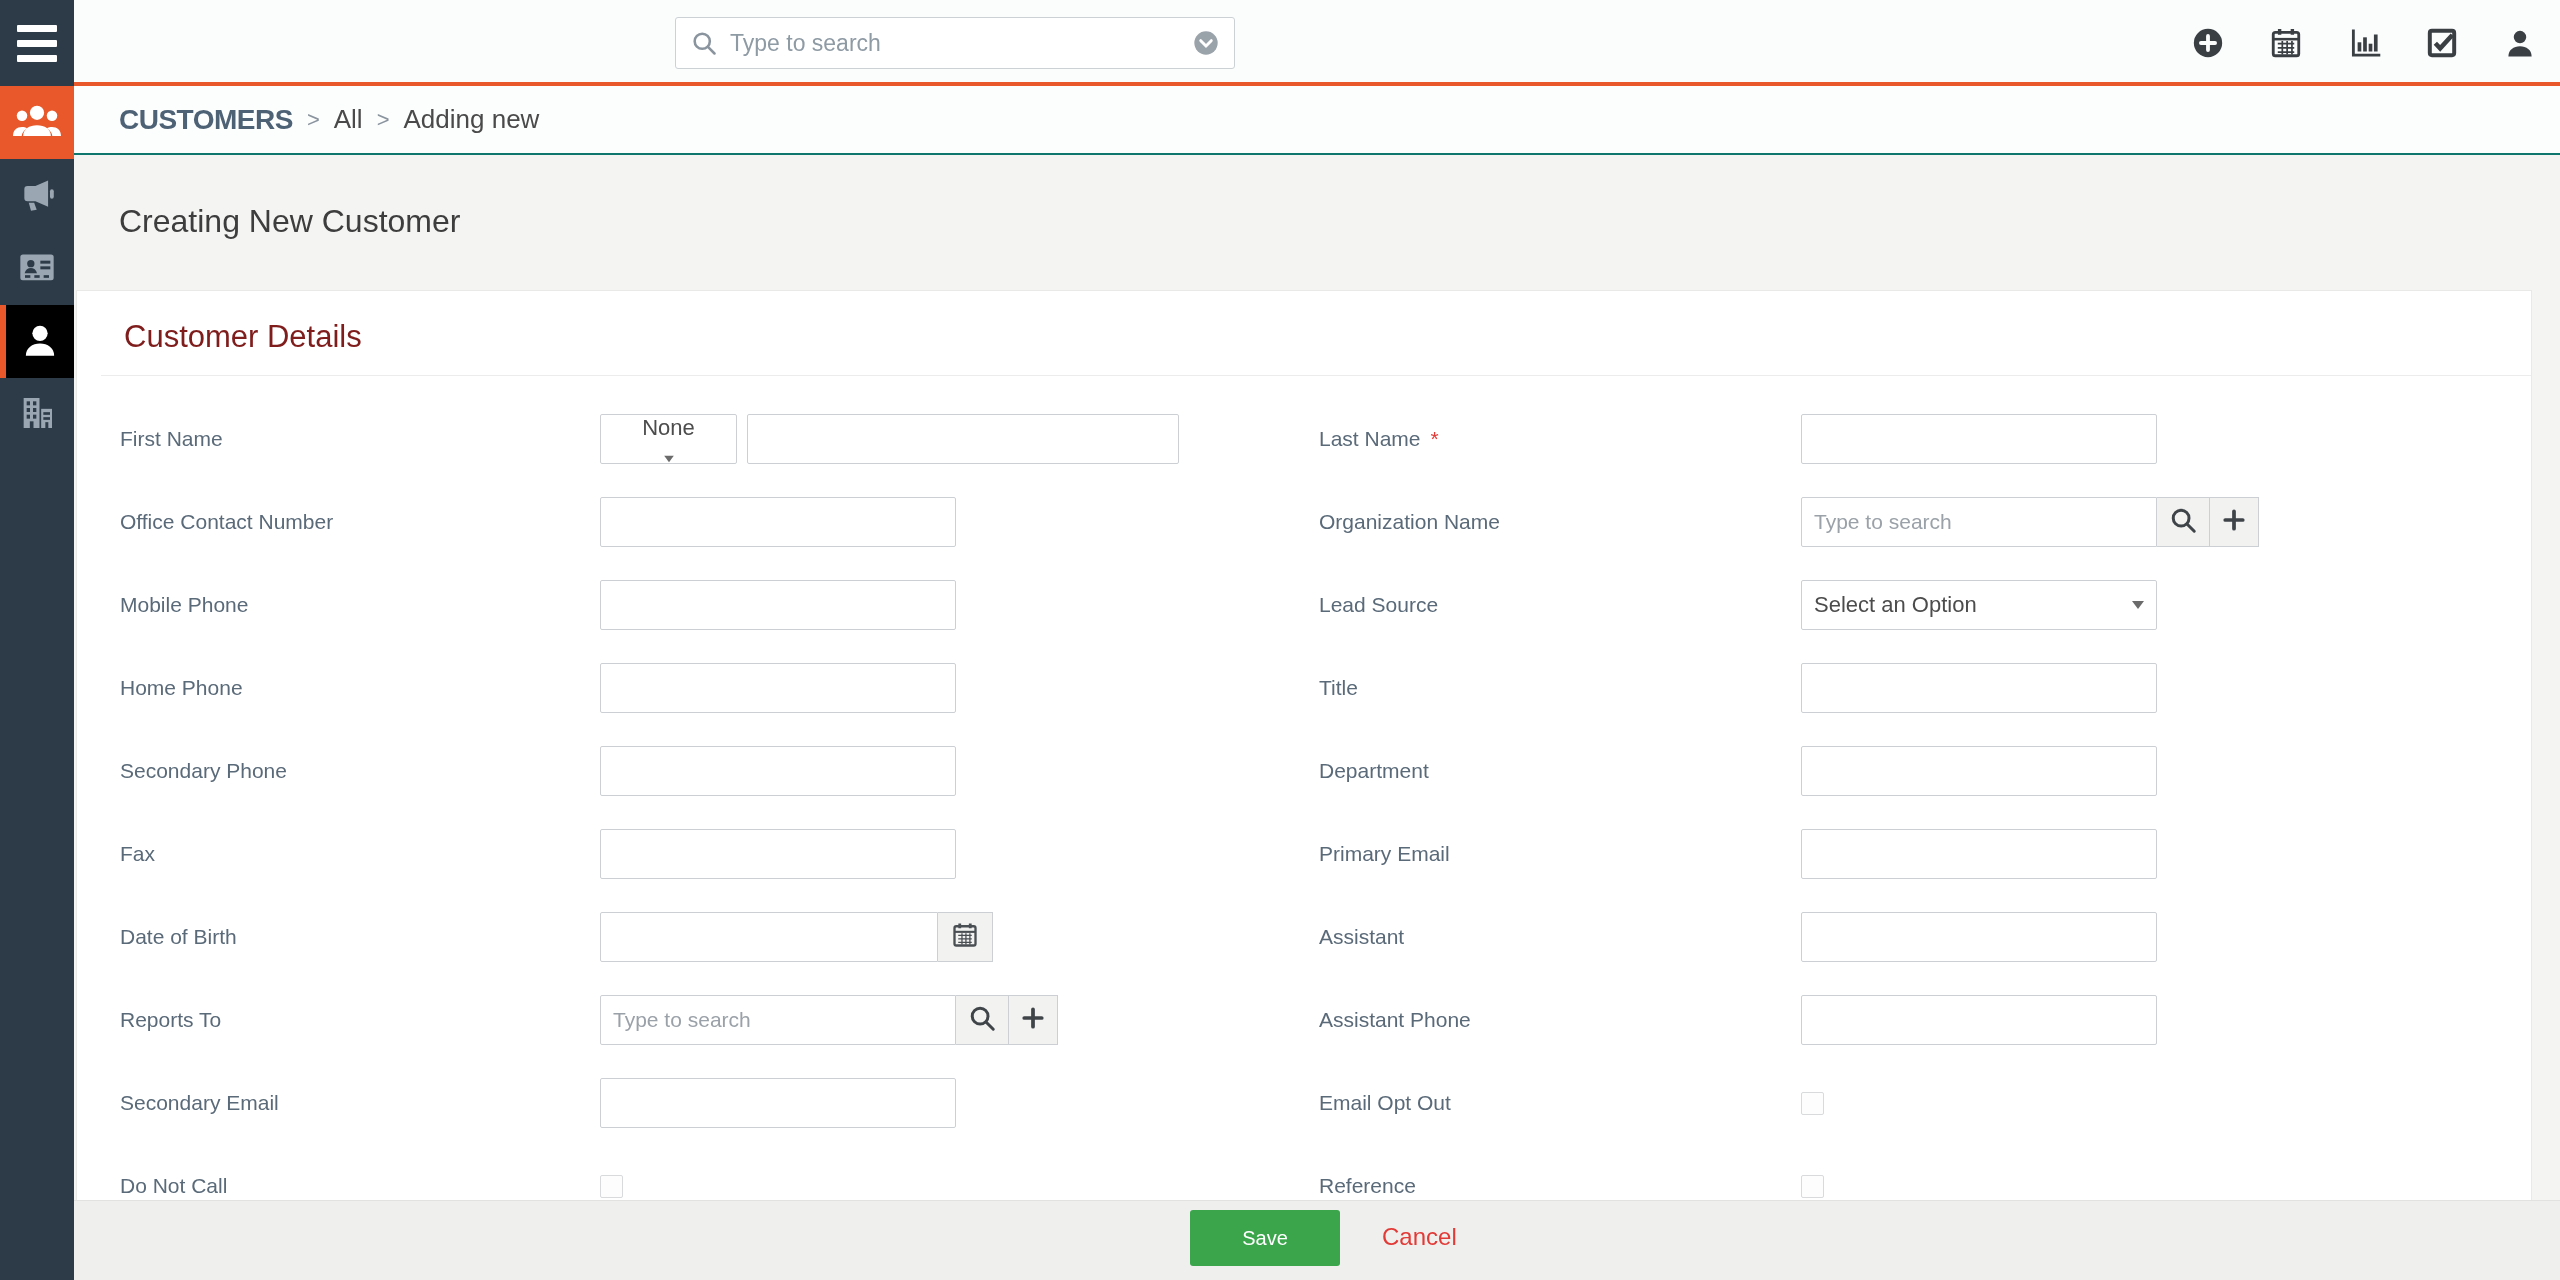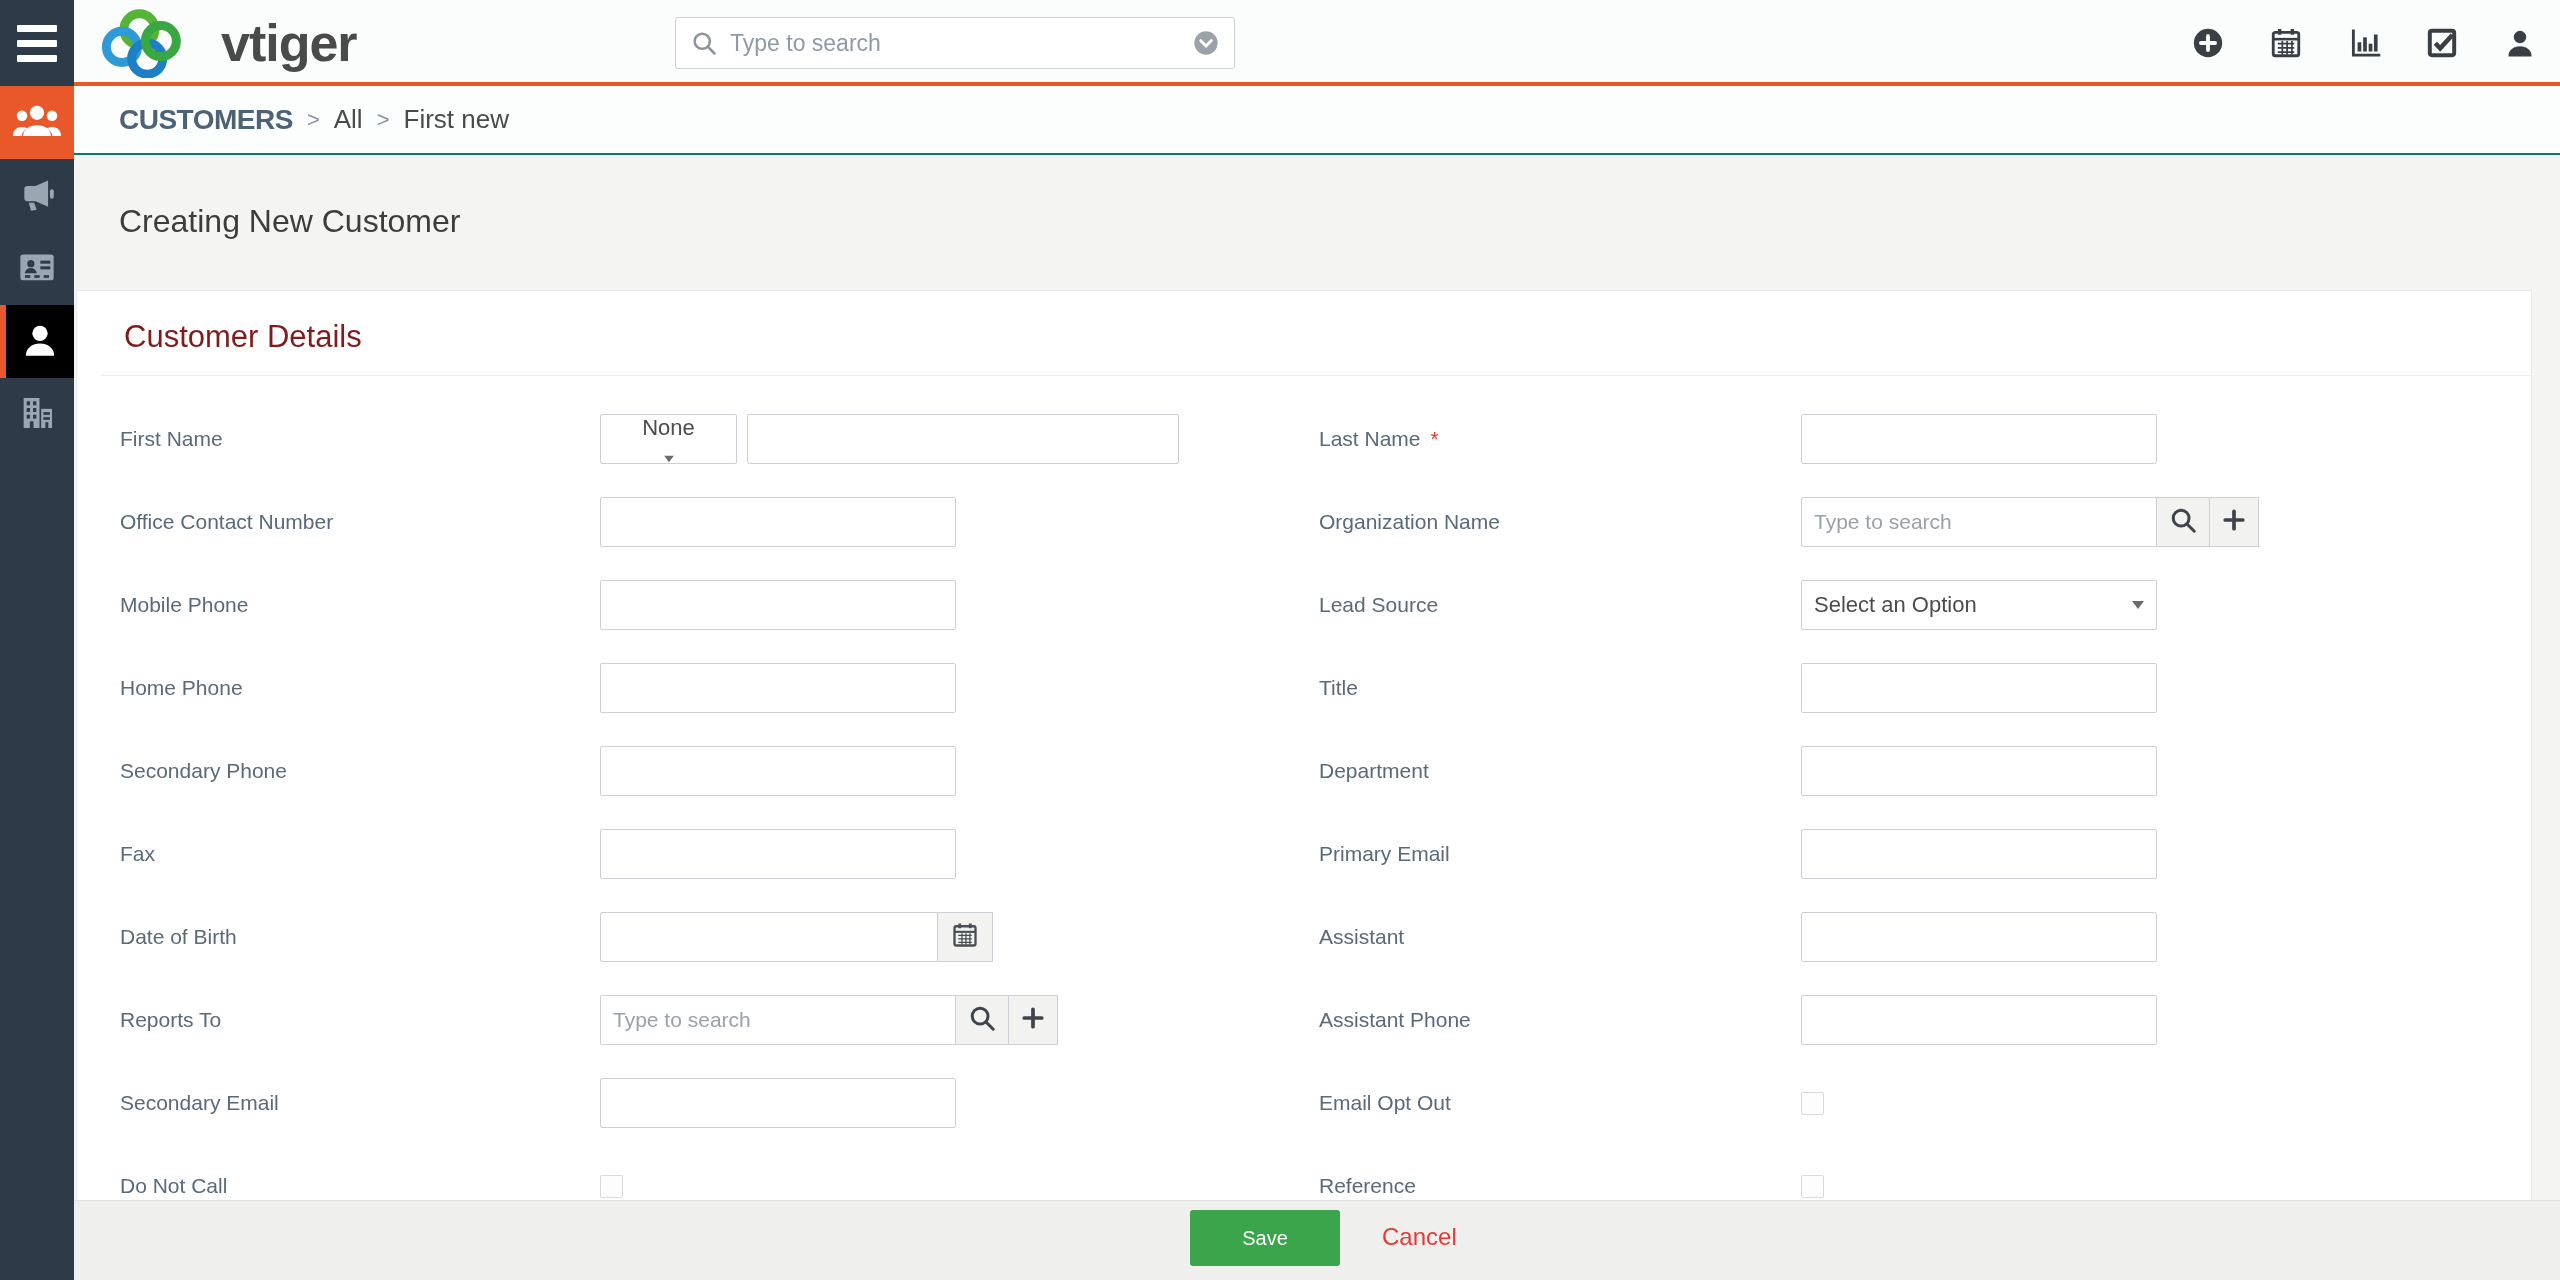"vtiger" div.logo { html: <div> <svg> <circle></circle> <circle></circle> <circle></circle> <circle></circle> </svg> <span>vtiger</span> </div> -> none }
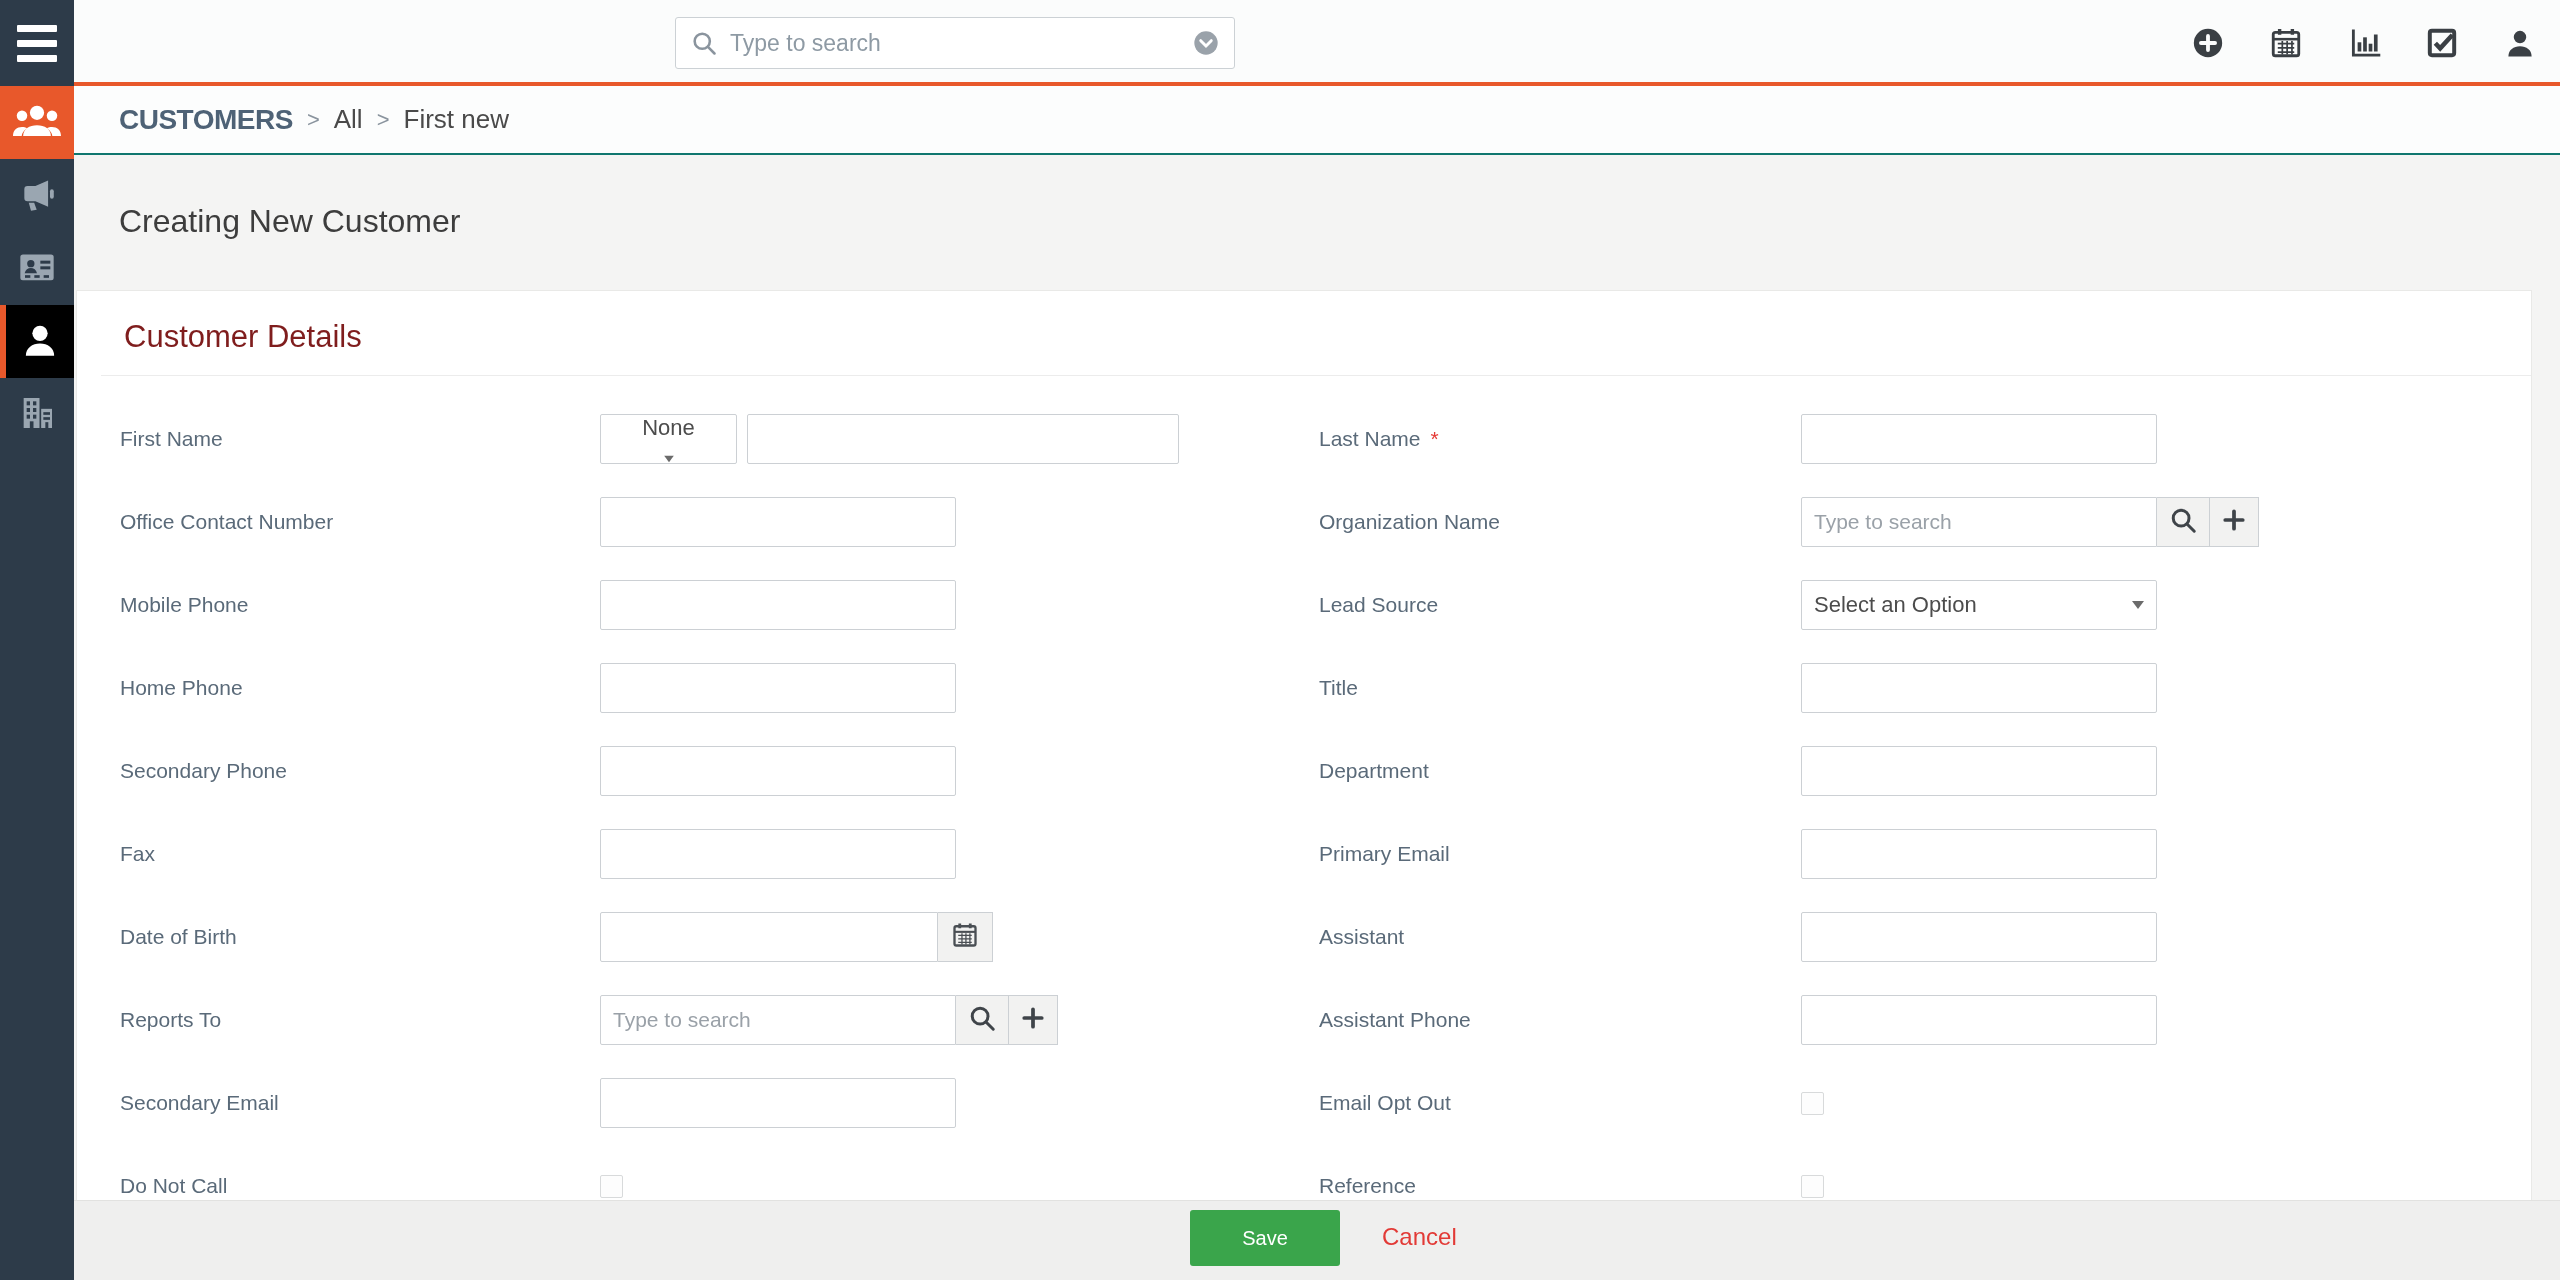"First new" span.bc-item { text: First -> Adding }
